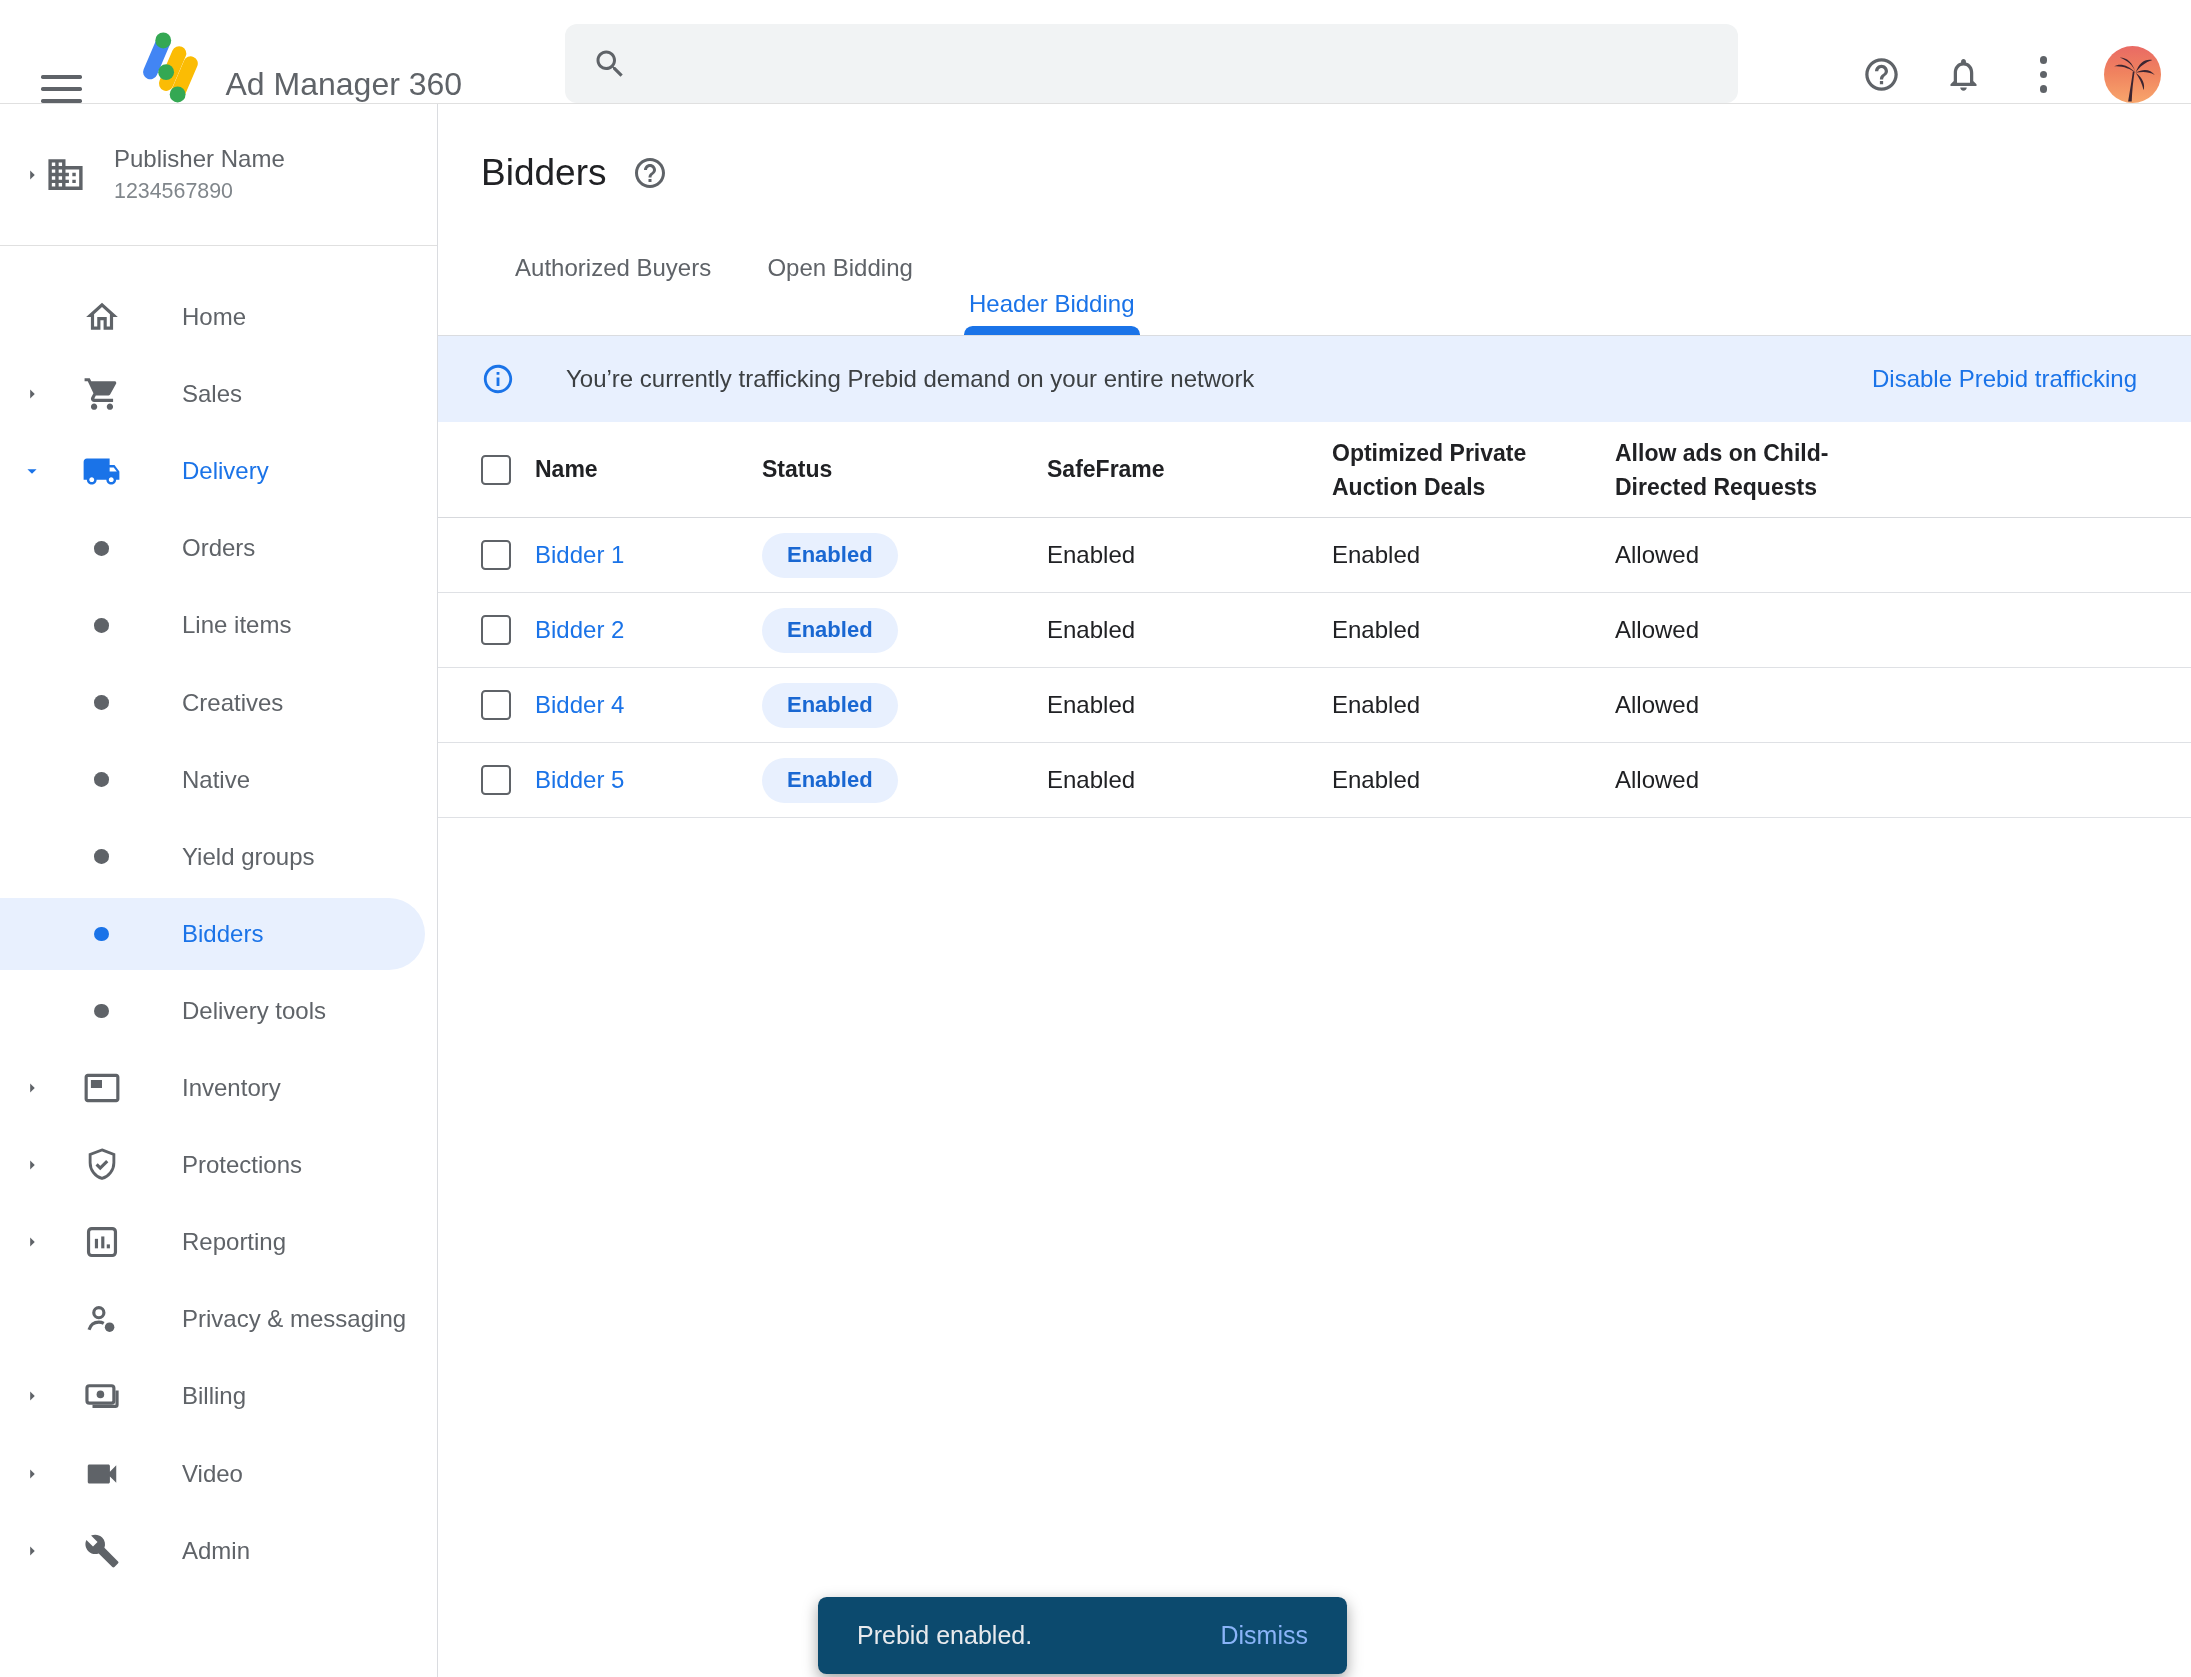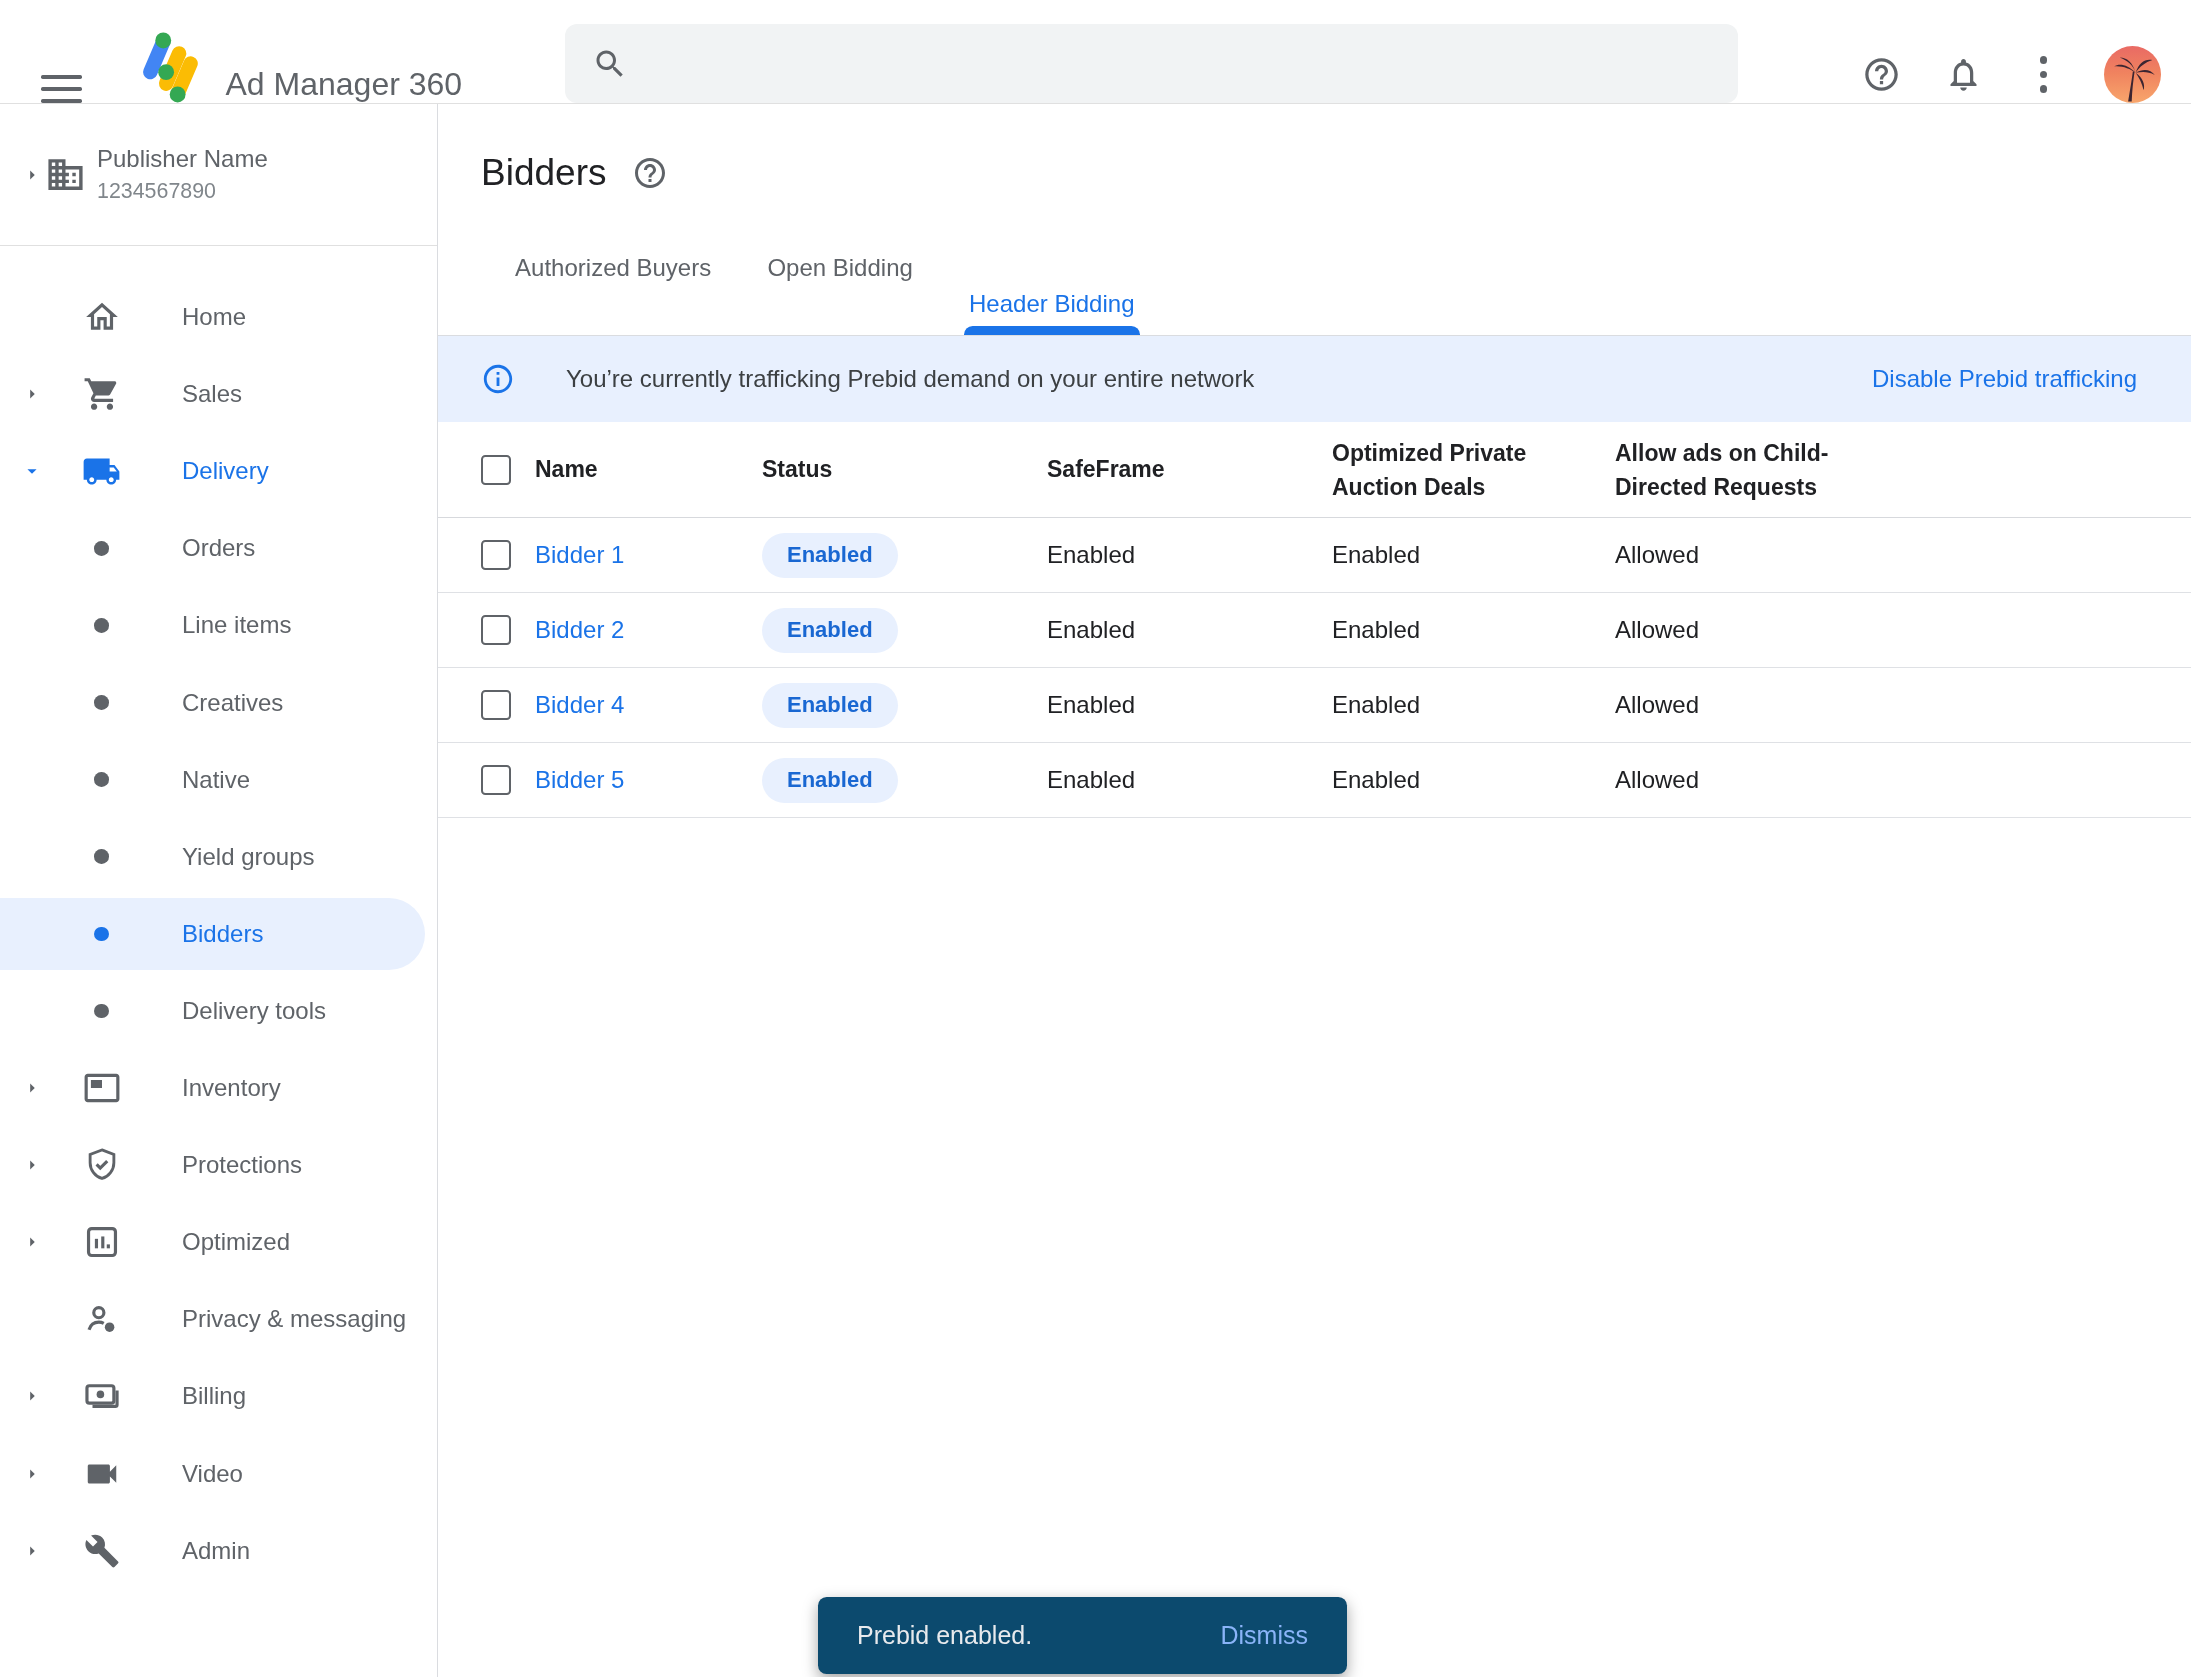"Publisher Name" .pub-text { margin-left: 11px -> 28px }
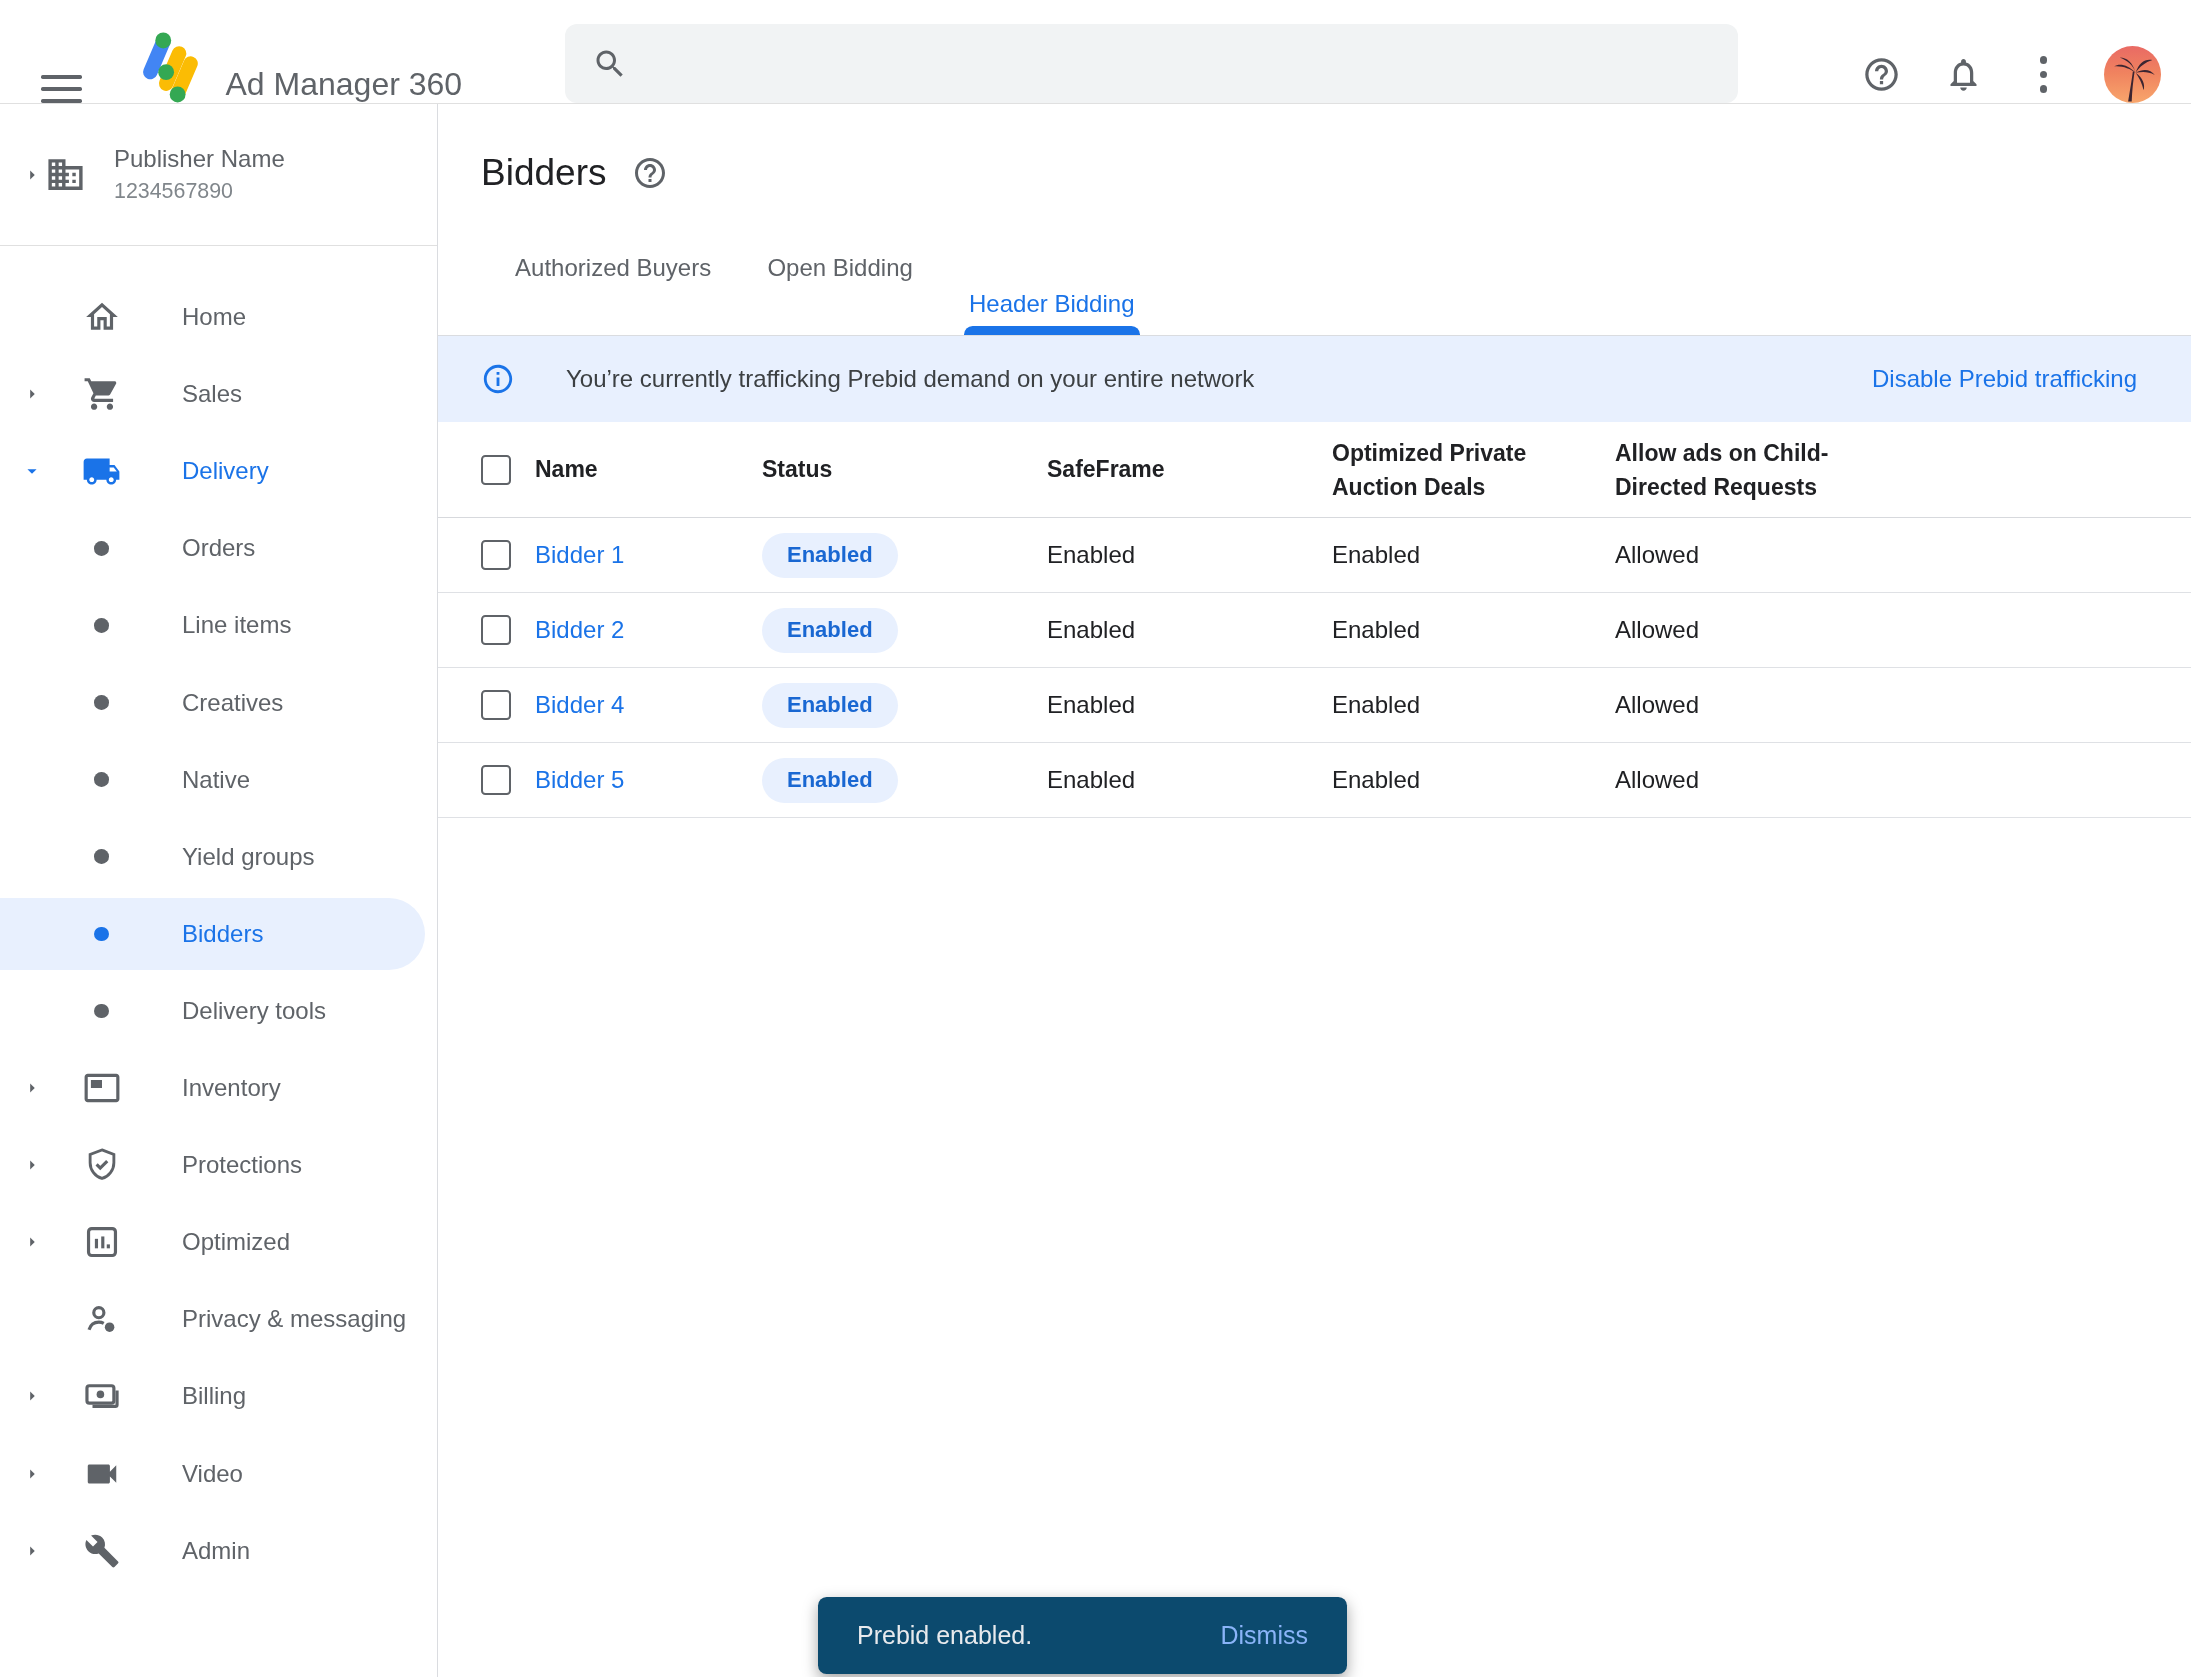"Optimized" span.nav-label { text: Optimized -> Reporting }
